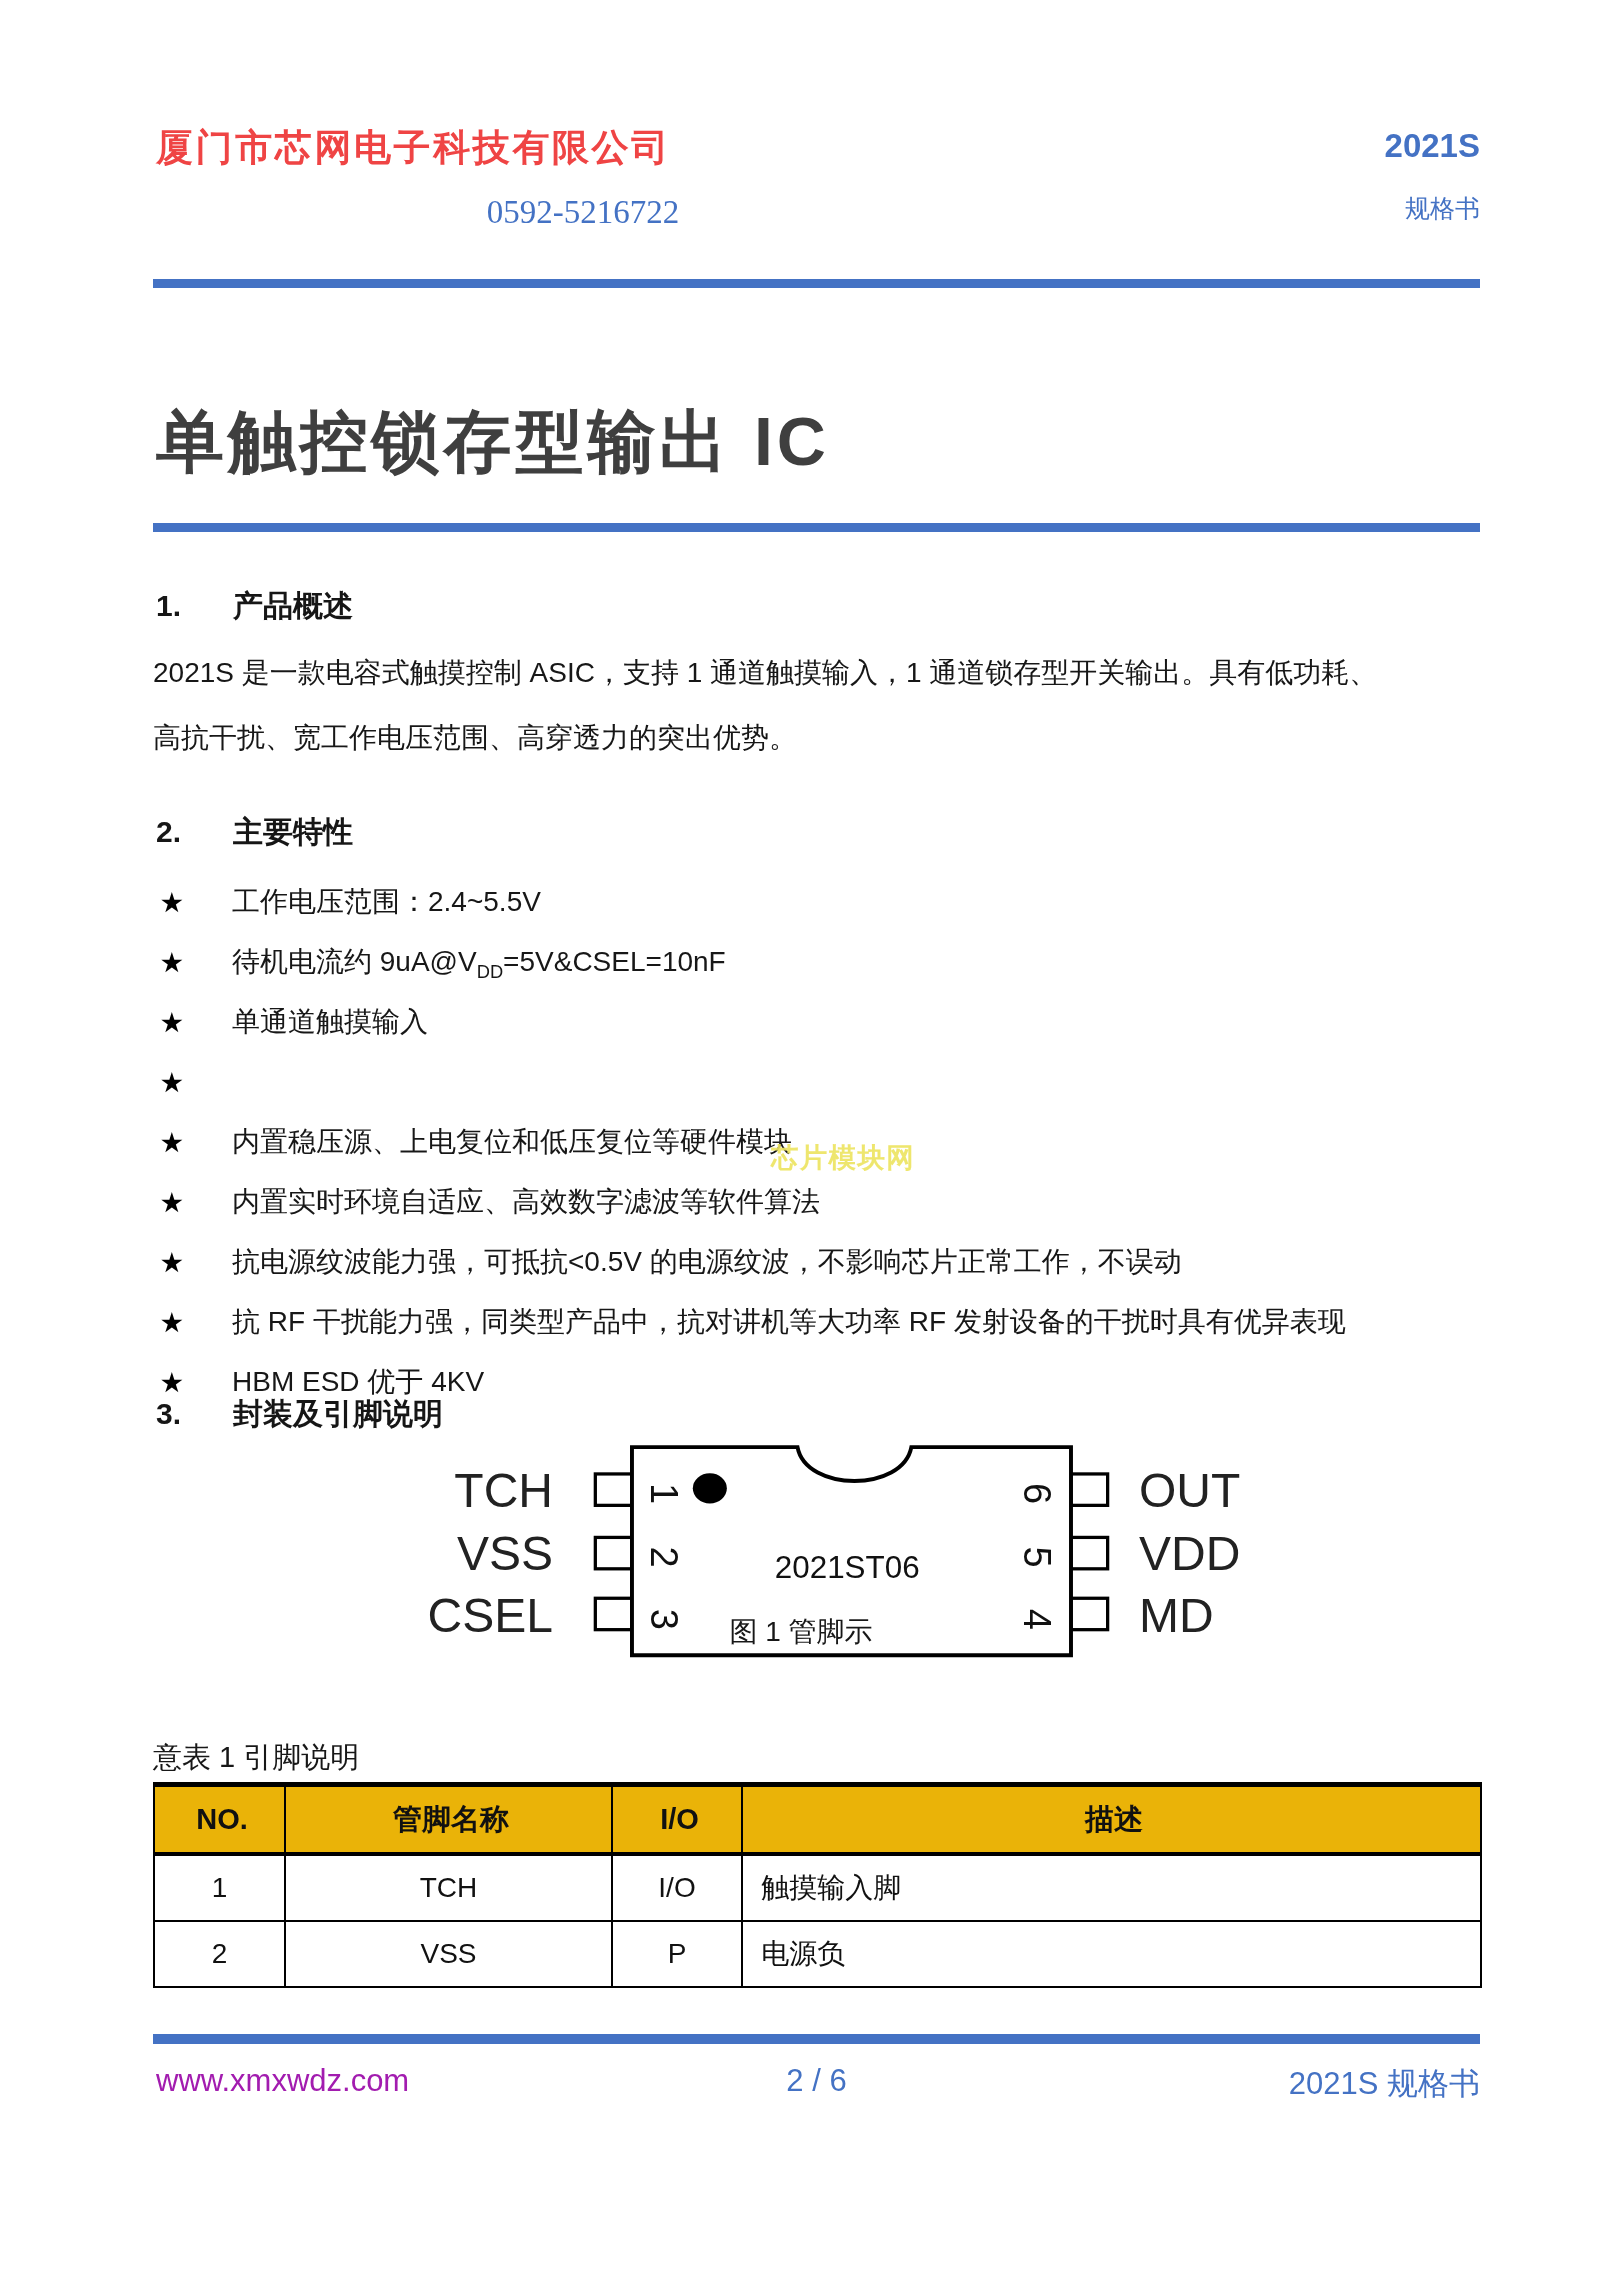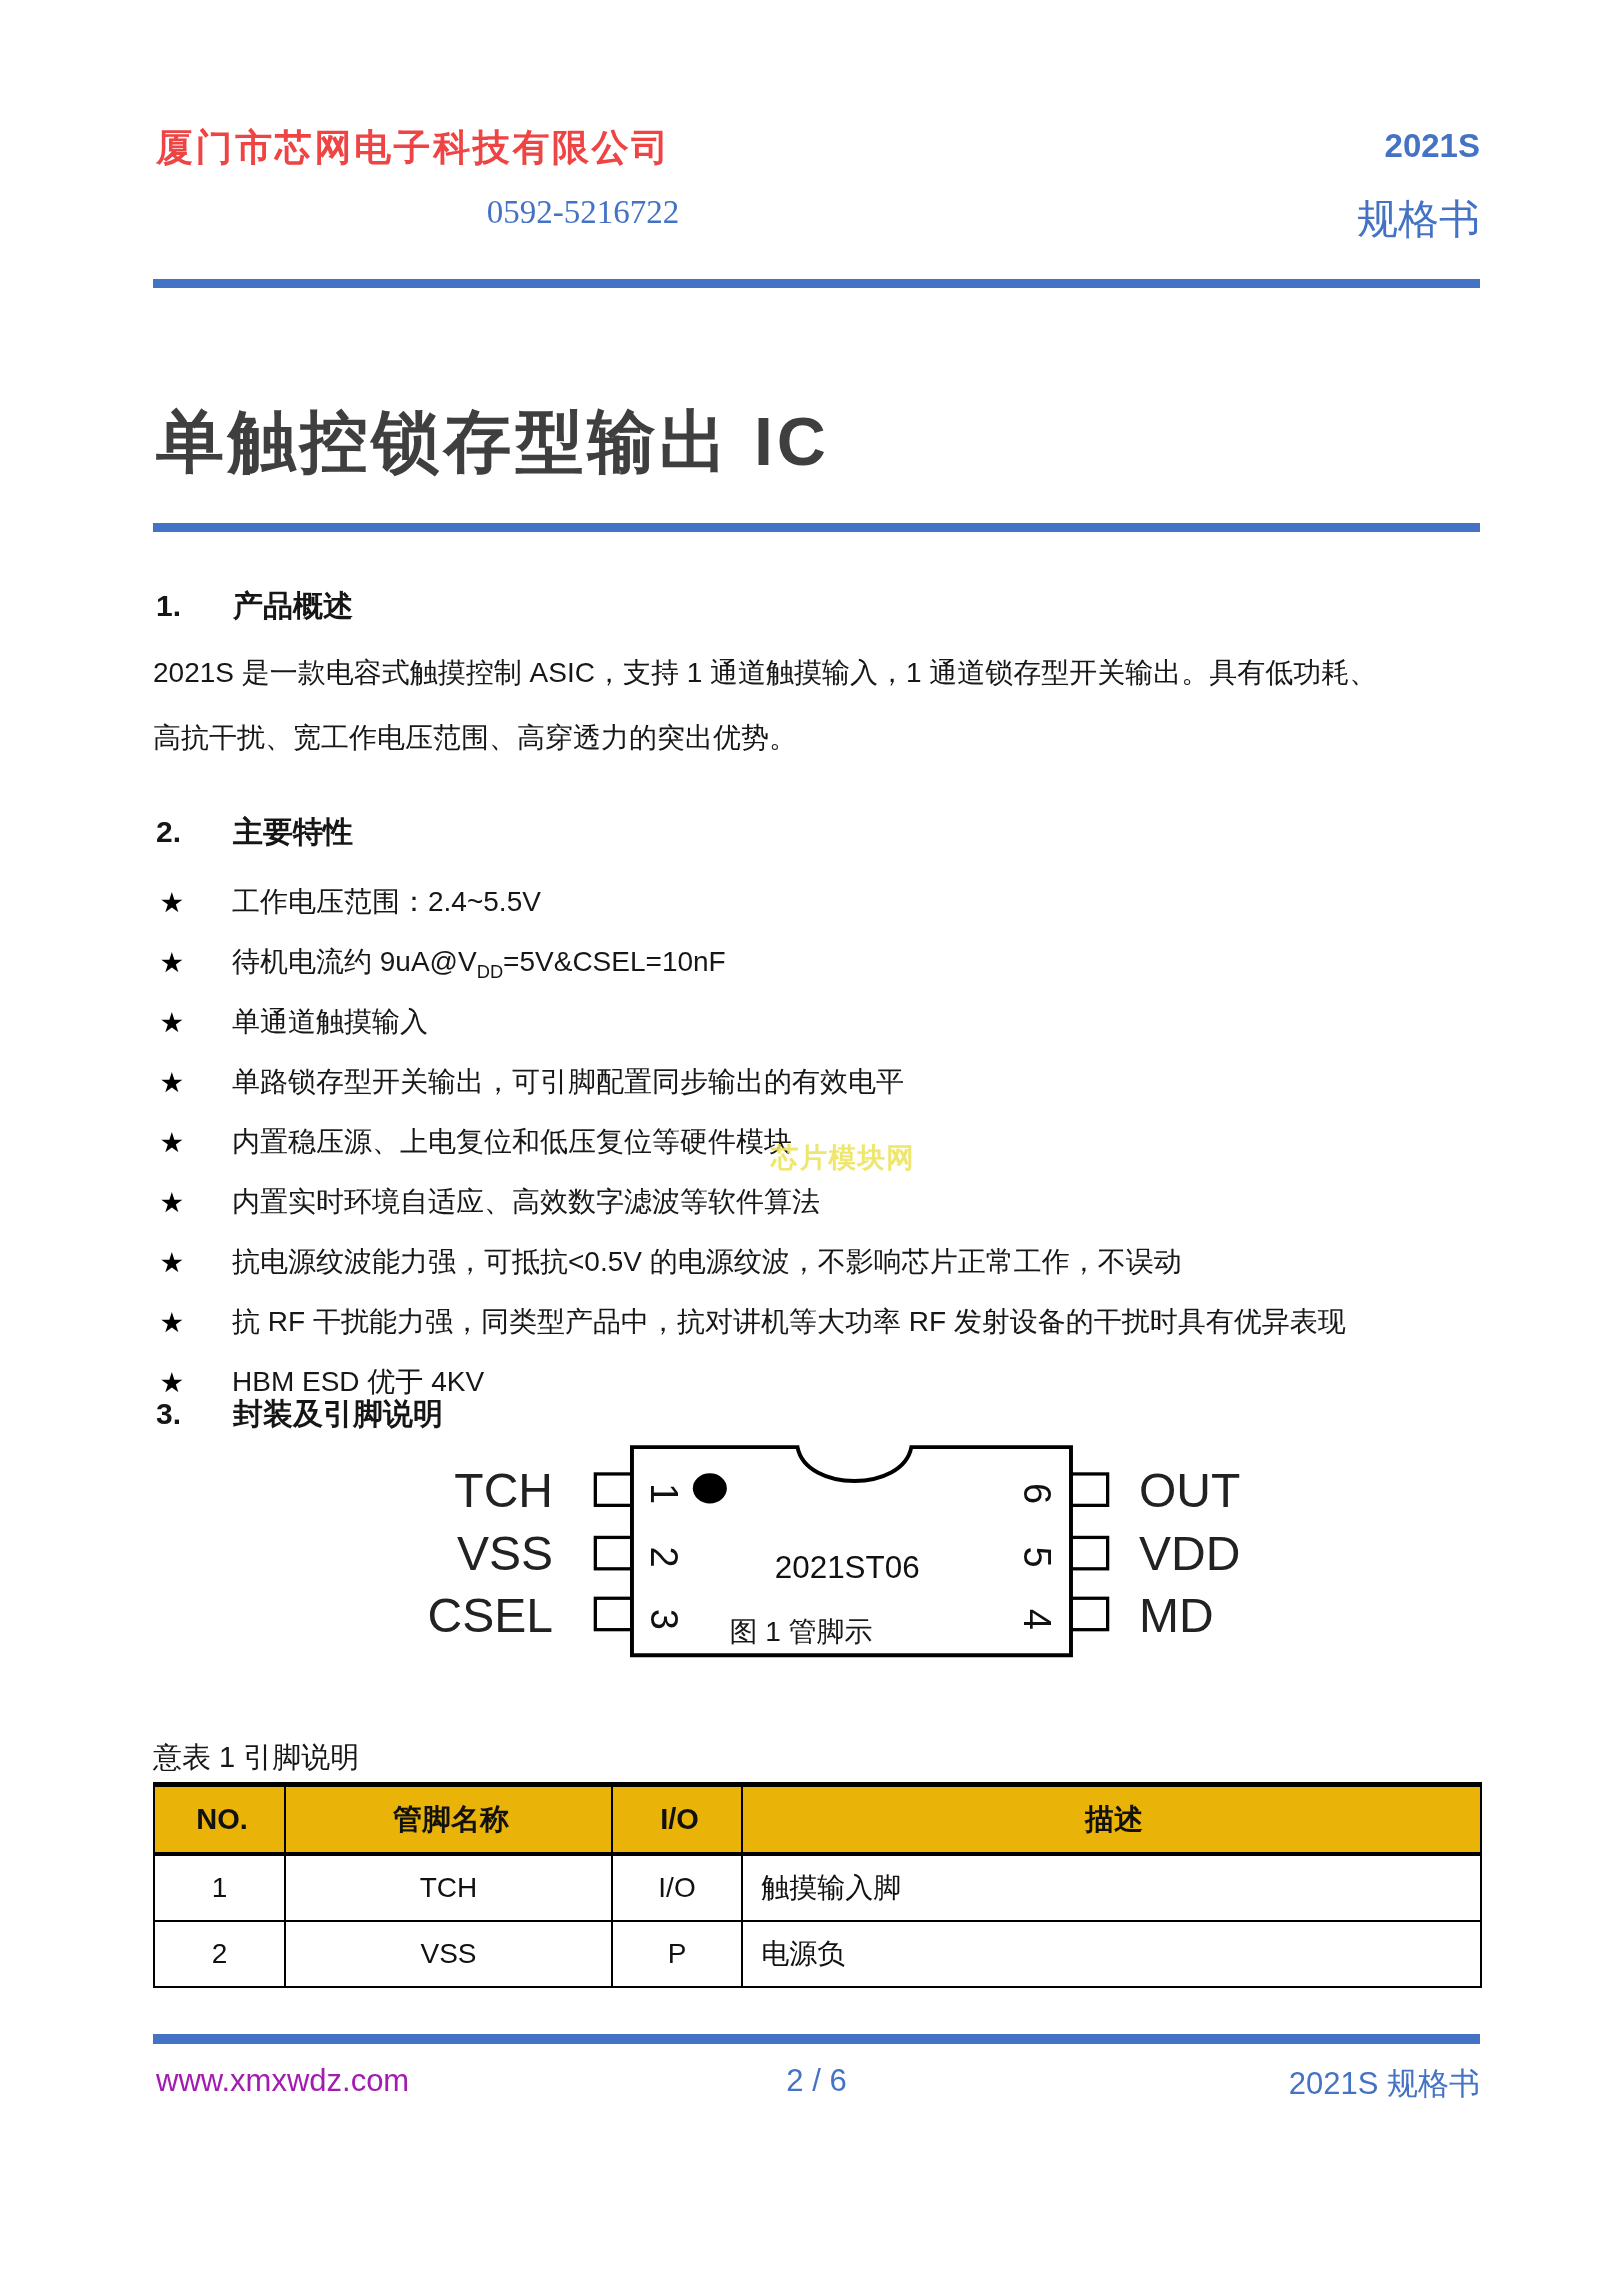"规格书" .doctype { font-size: 41px -> 25px }
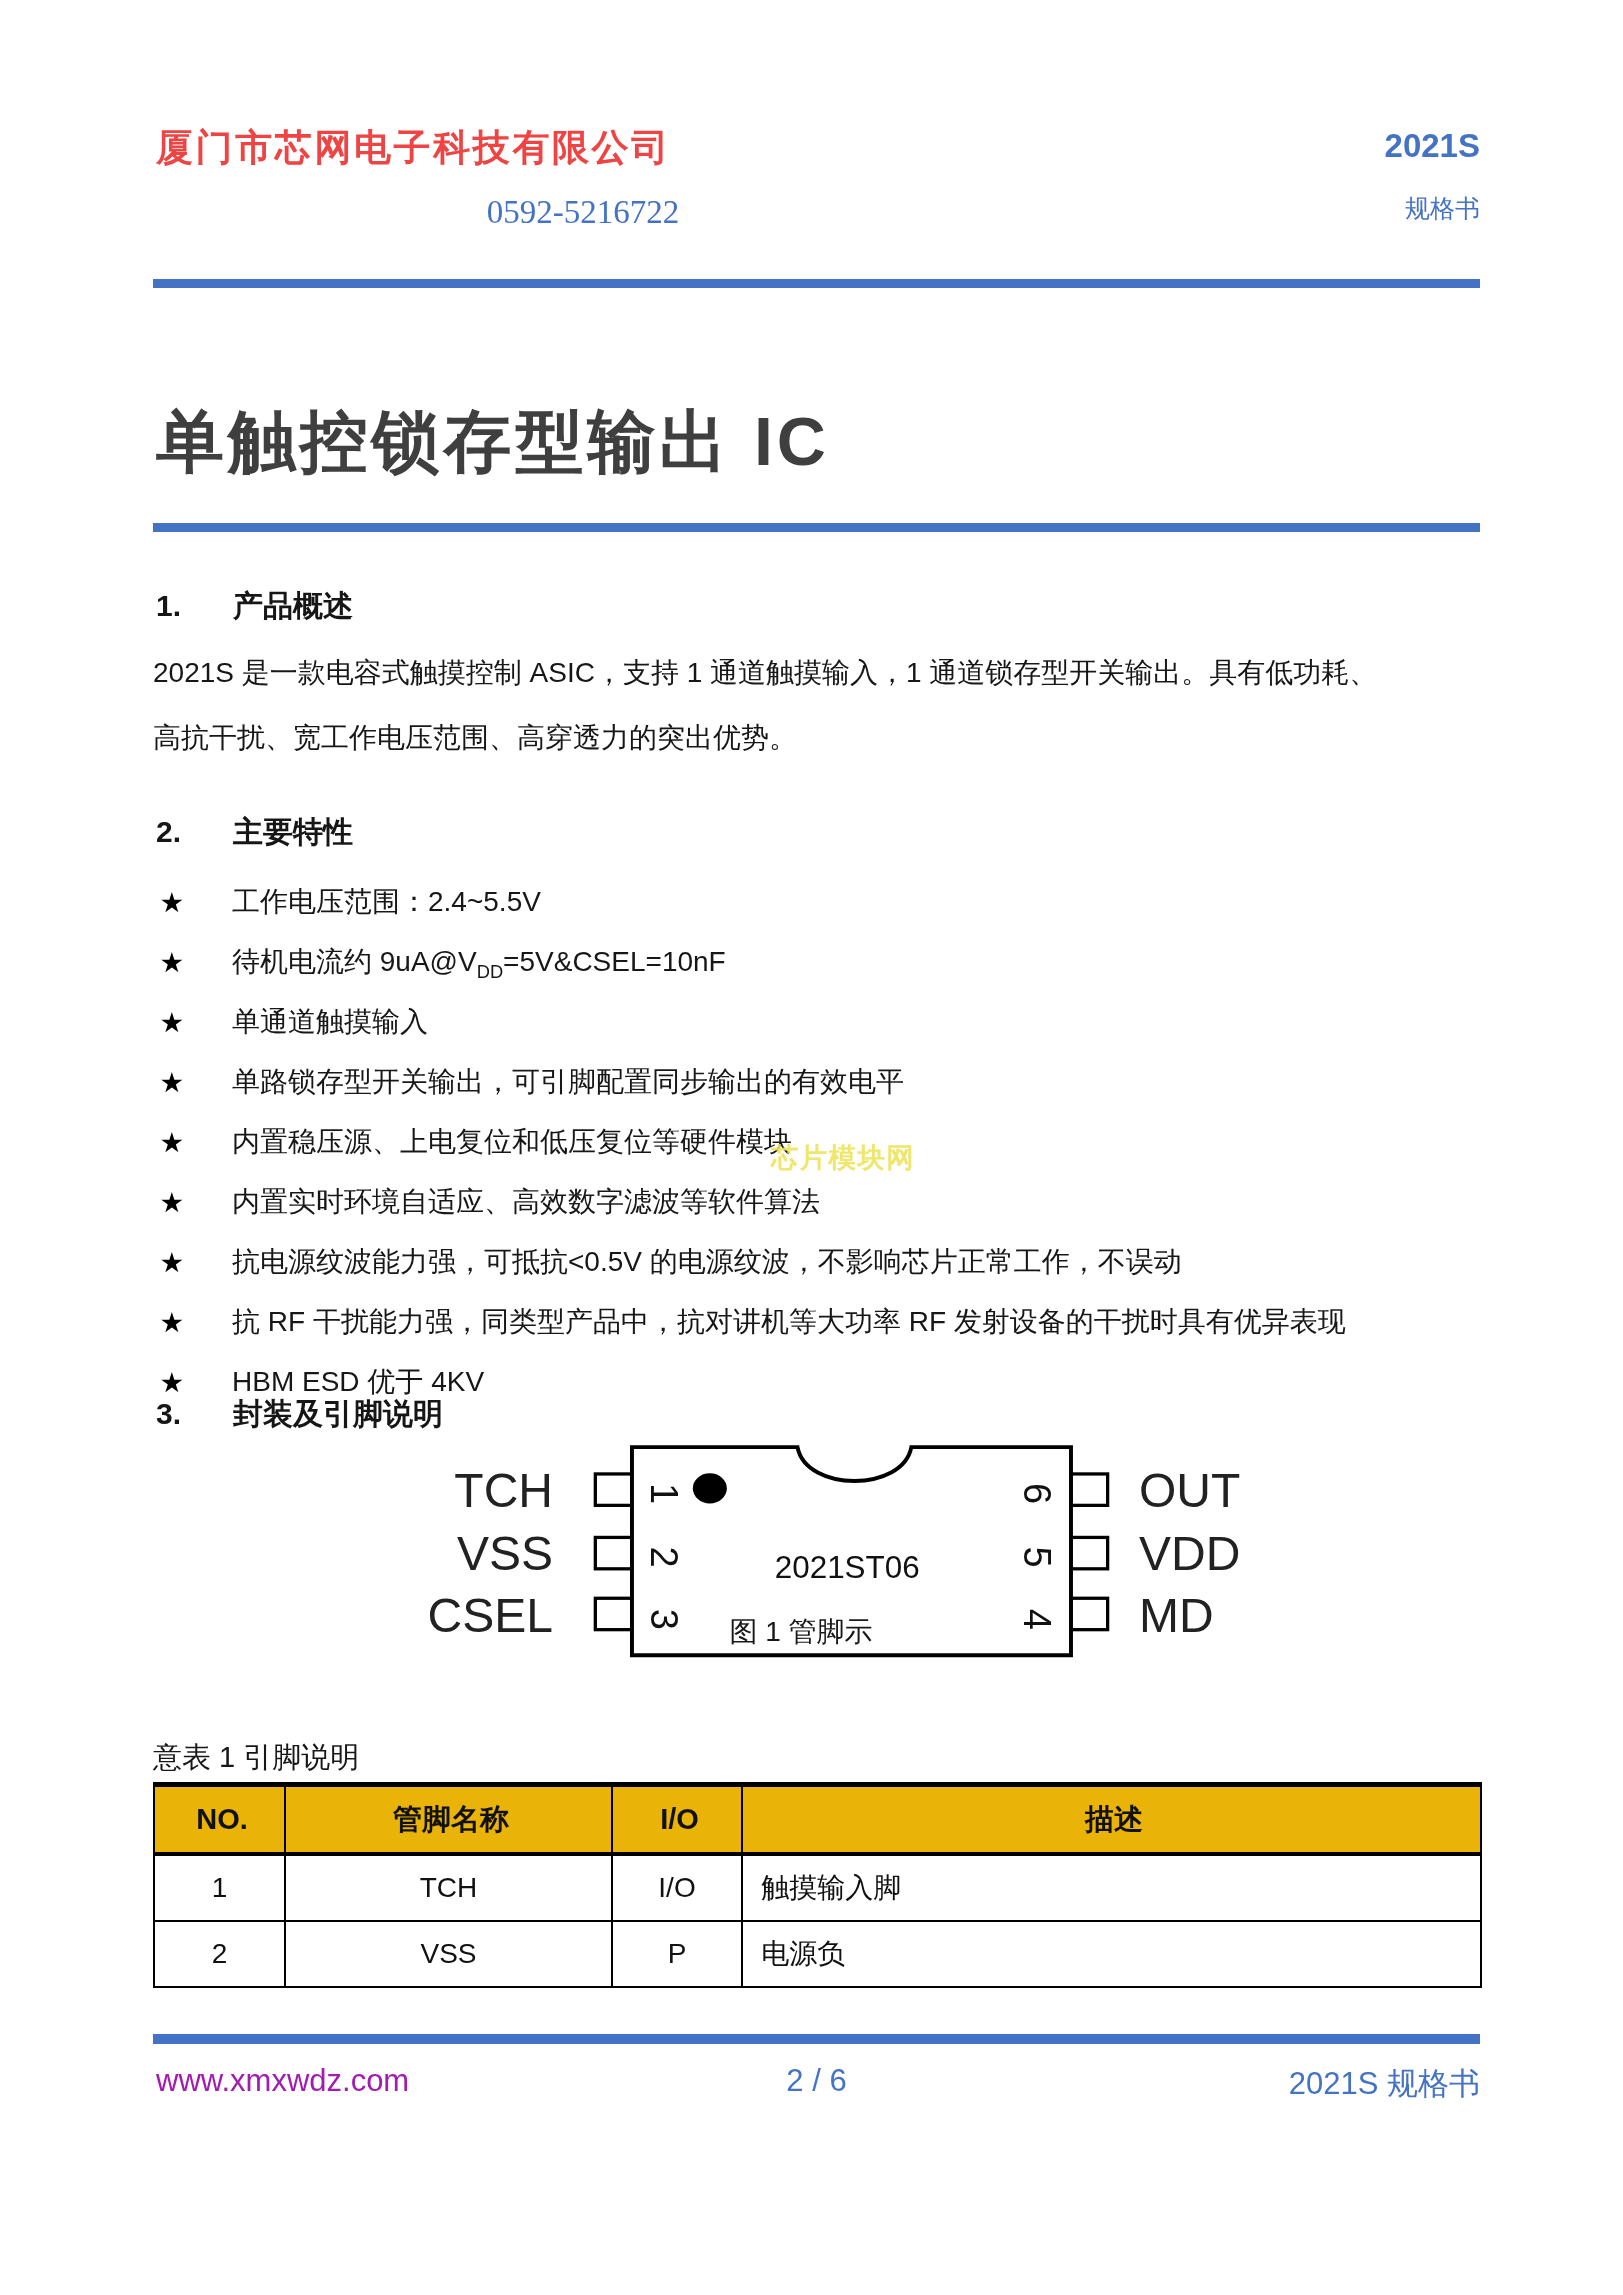"单路锁存型开关输出，可引脚配置同步输出的有效电平" span { html: <span>单路锁存型开关输出，可引脚配置同步输出的有效电平</span> -> none }
